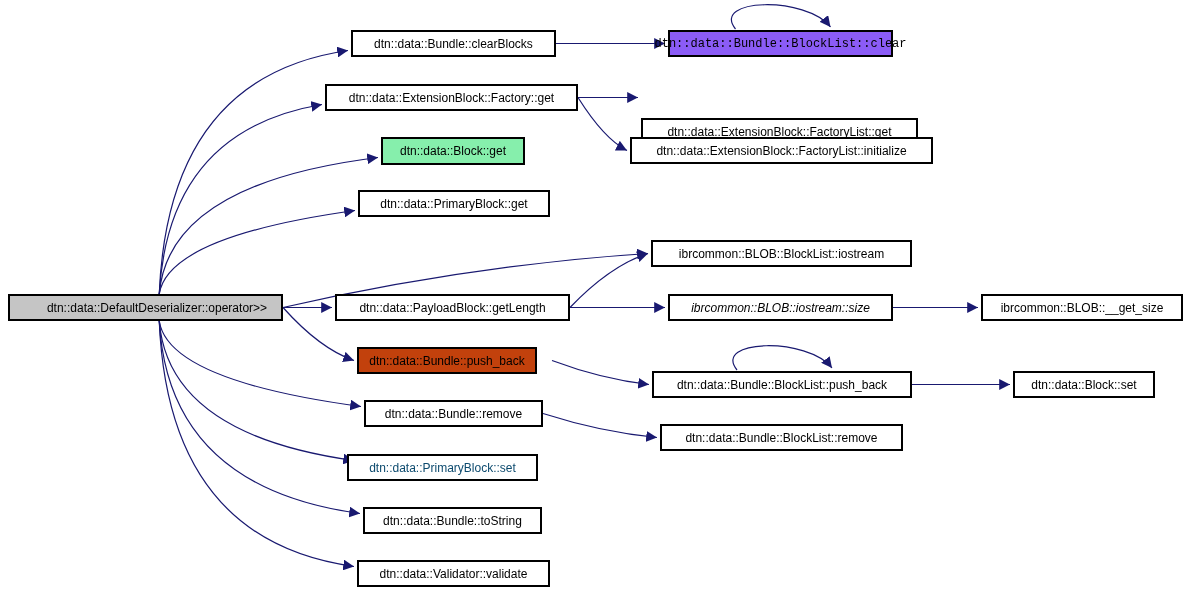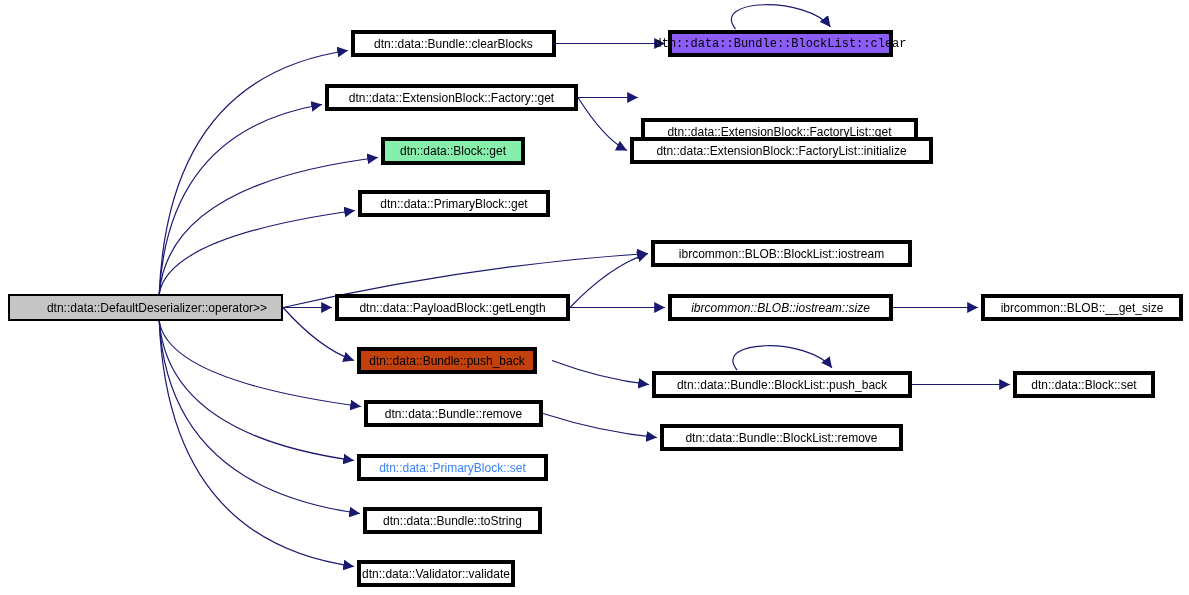"dtn::data::Bundle::clearBlocks" .node { border: 4px solid #f9a8d4 -> 2px solid #f9a8d4 }
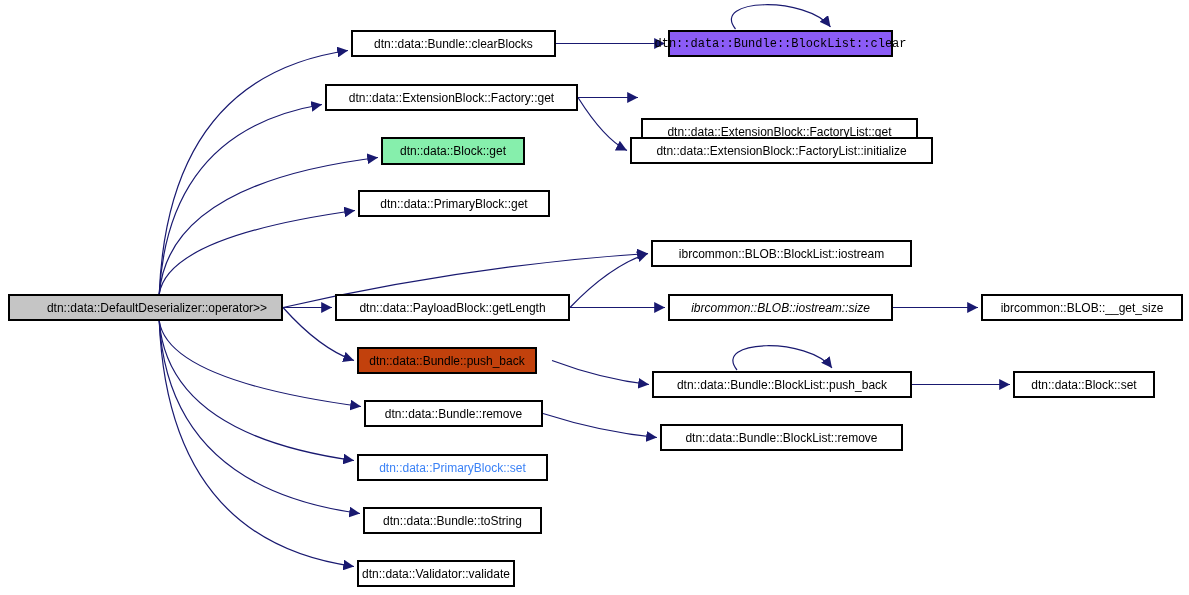"dtn::data::PrimaryBlock::set" div.node { color: #3b82f6 -> #0c4a6e; left: 357px -> 347px }
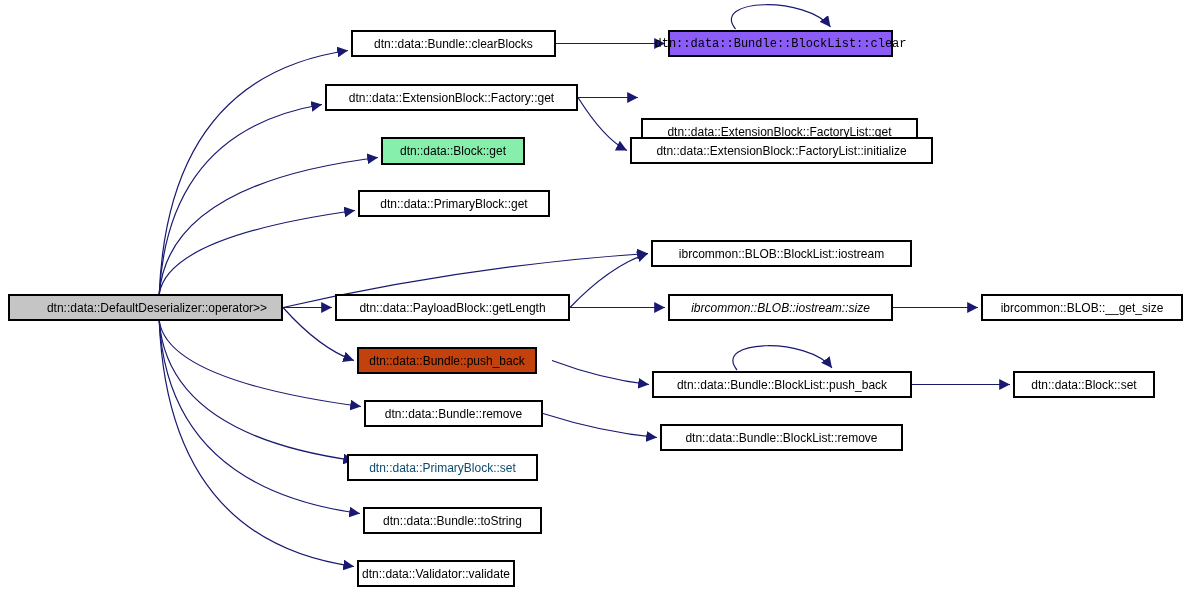"dtn::data::Validator::validate" div.node { width: 158px -> 193px }
